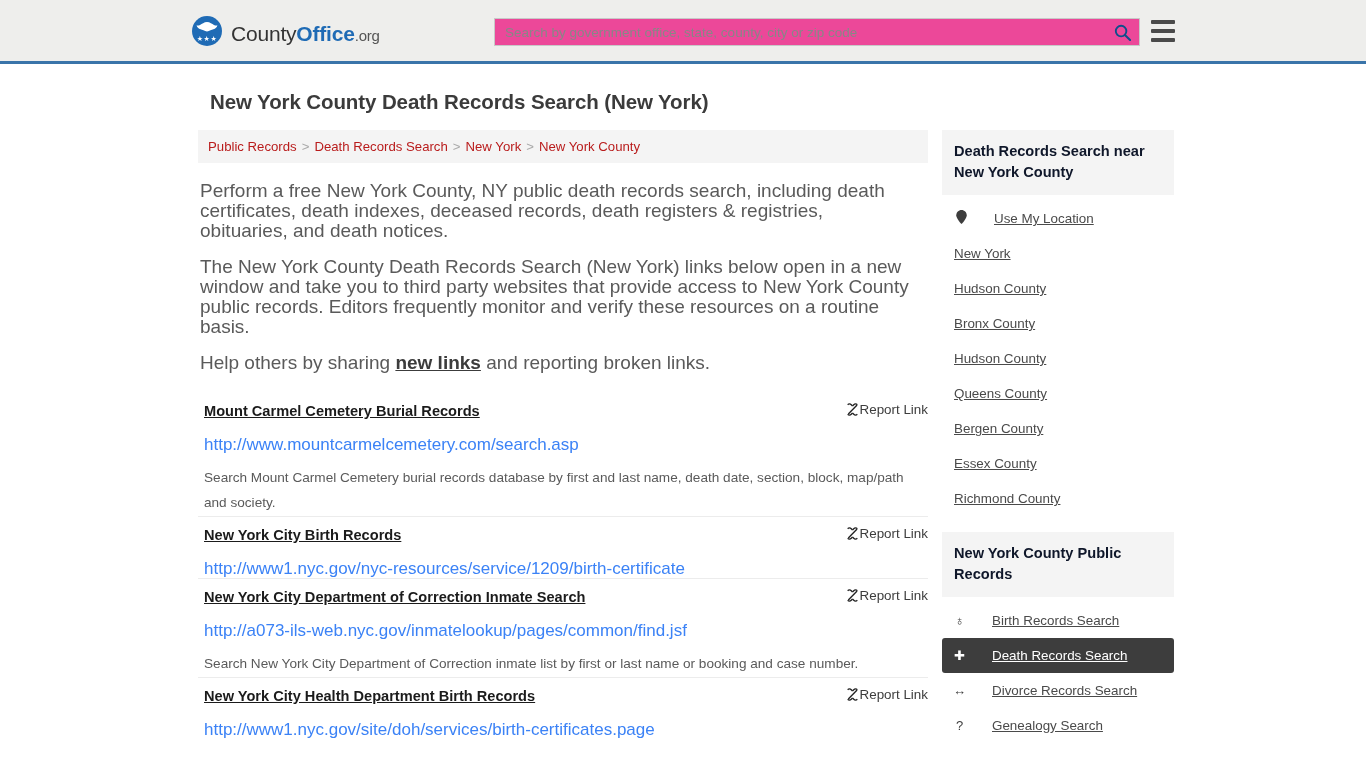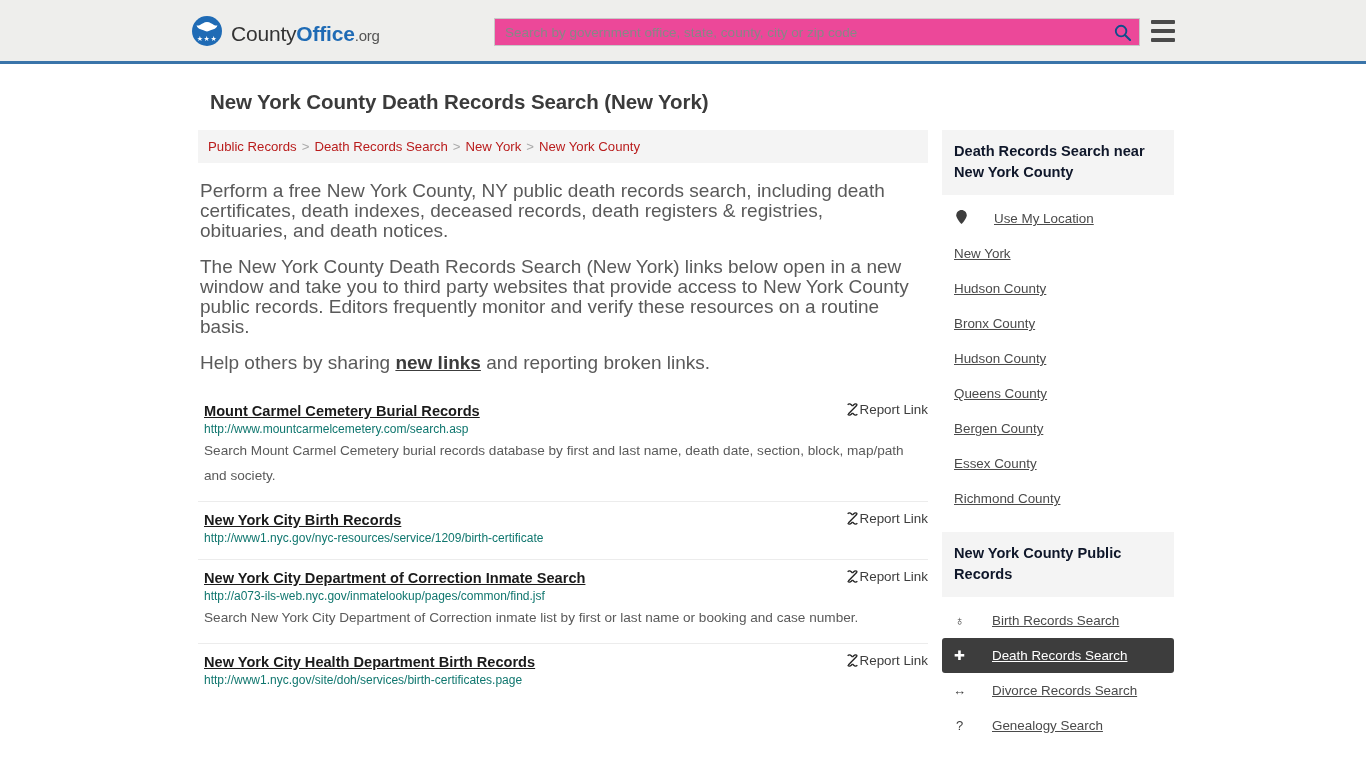"Mount Carmel Cemetery Burial Records" .result { padding: 8px 0 13px 6px -> 8px 0 1px 6px }
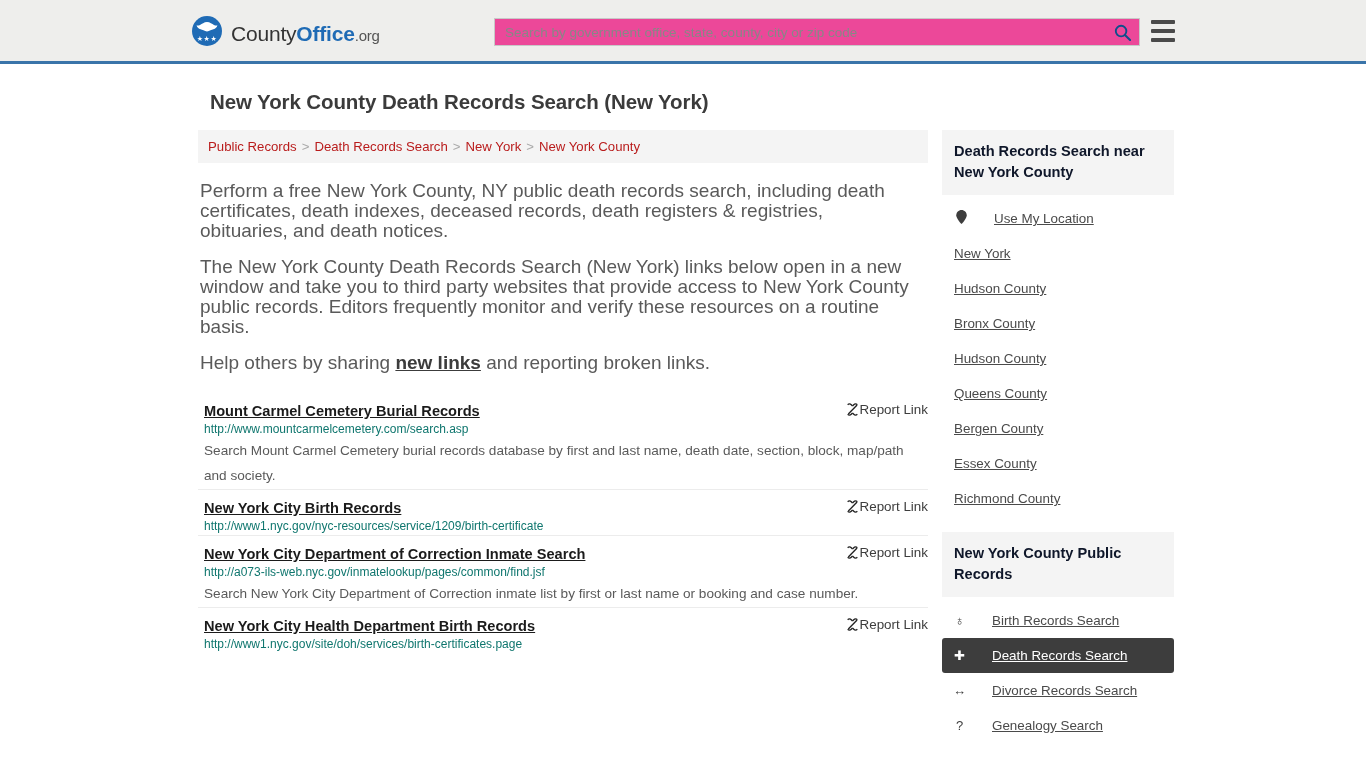"http://www.mountcarmelcemetery.com/searc" .result-url { color: #0f766e -> #3b82f6; font-size: 12px -> 17px; margin-top: 0 -> 16px }
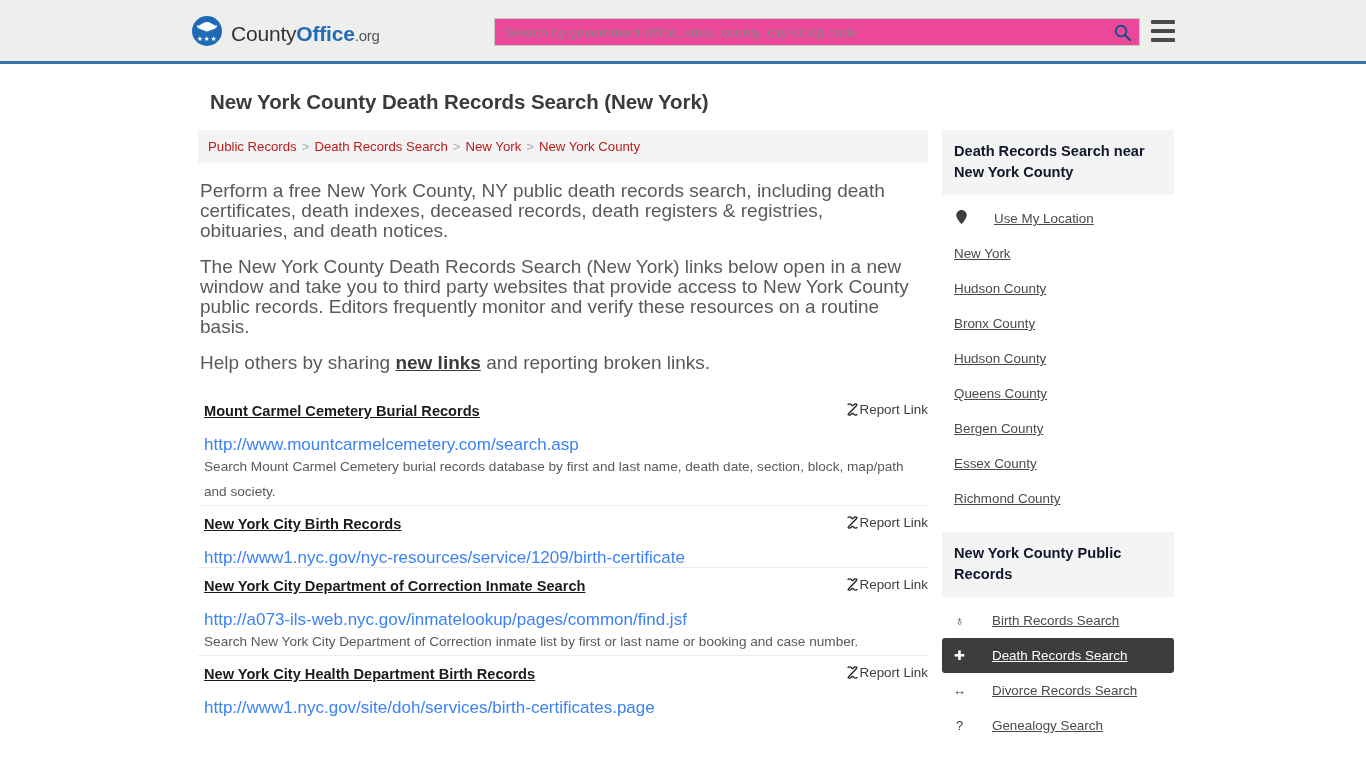"Search Mount Carmel Cemetery burial" .result-desc { margin-top: 1px -> 12px }
